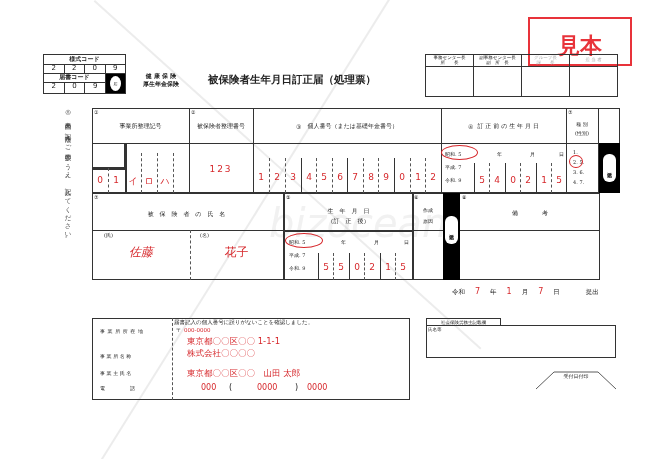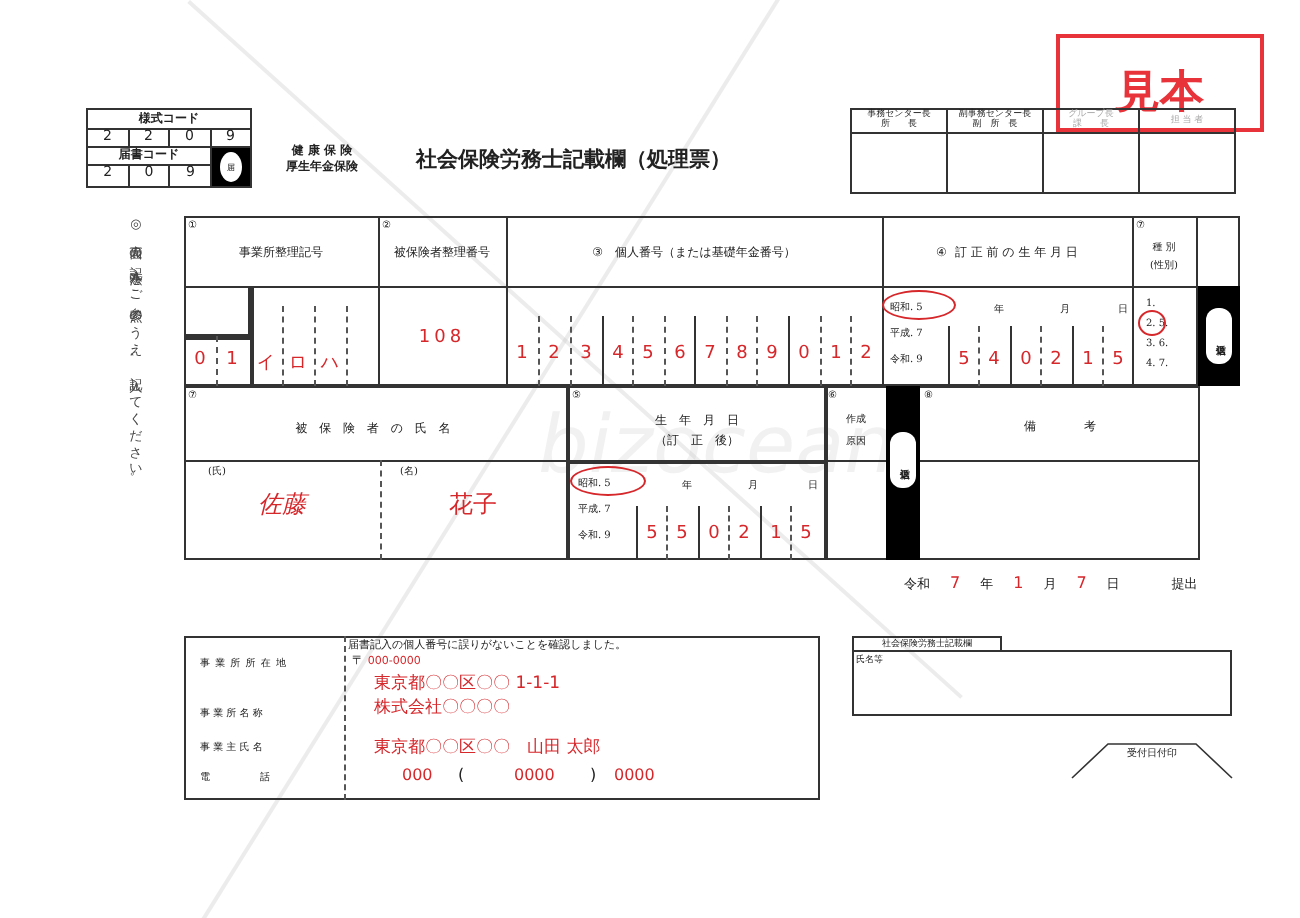"社会保険労務士記載欄（処理票）" div.abs { text: 社会保険労務士記載欄 -> 被保険者生年月日訂正届 }
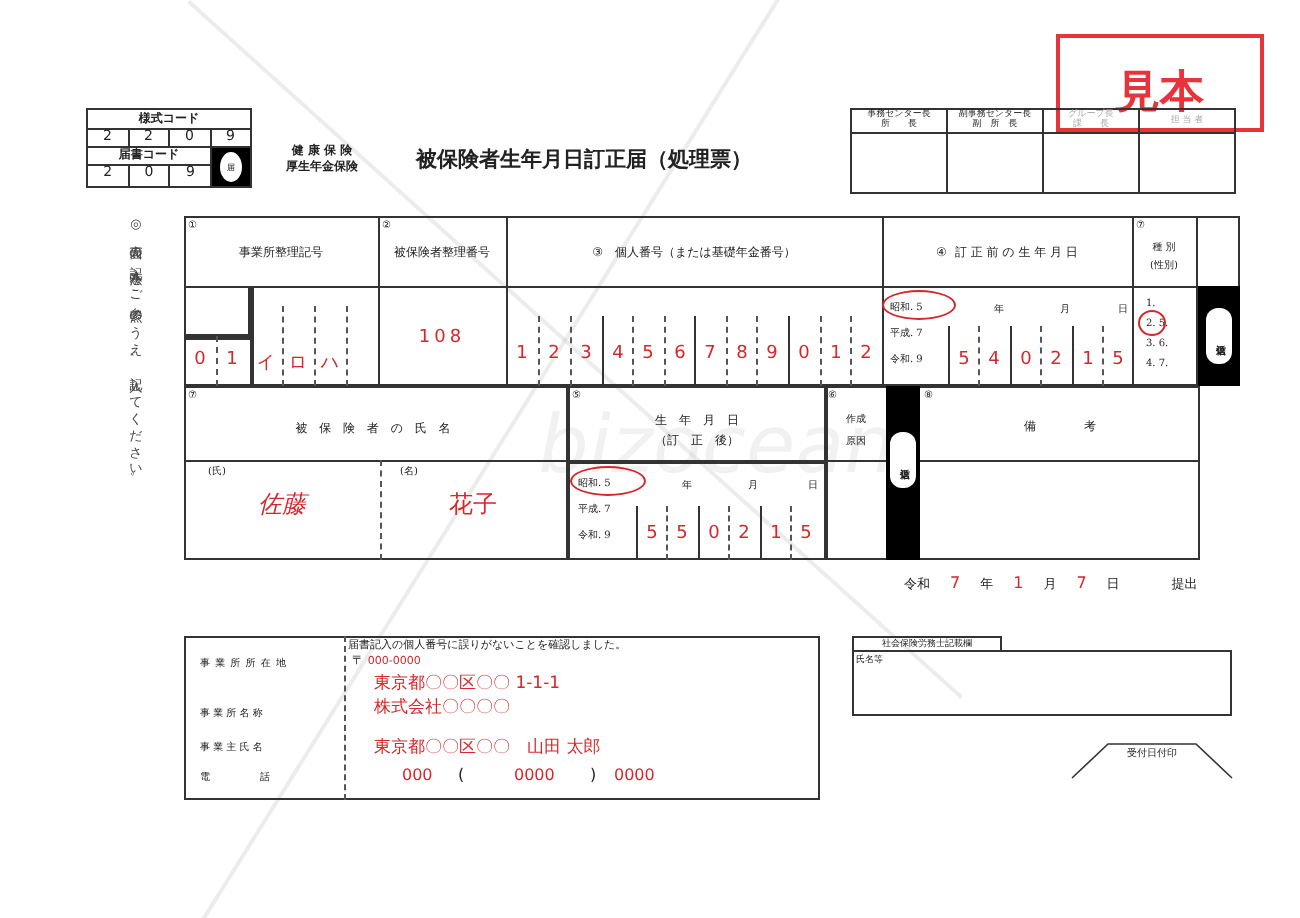"108" div.abs { text: 108 -> 123 }
